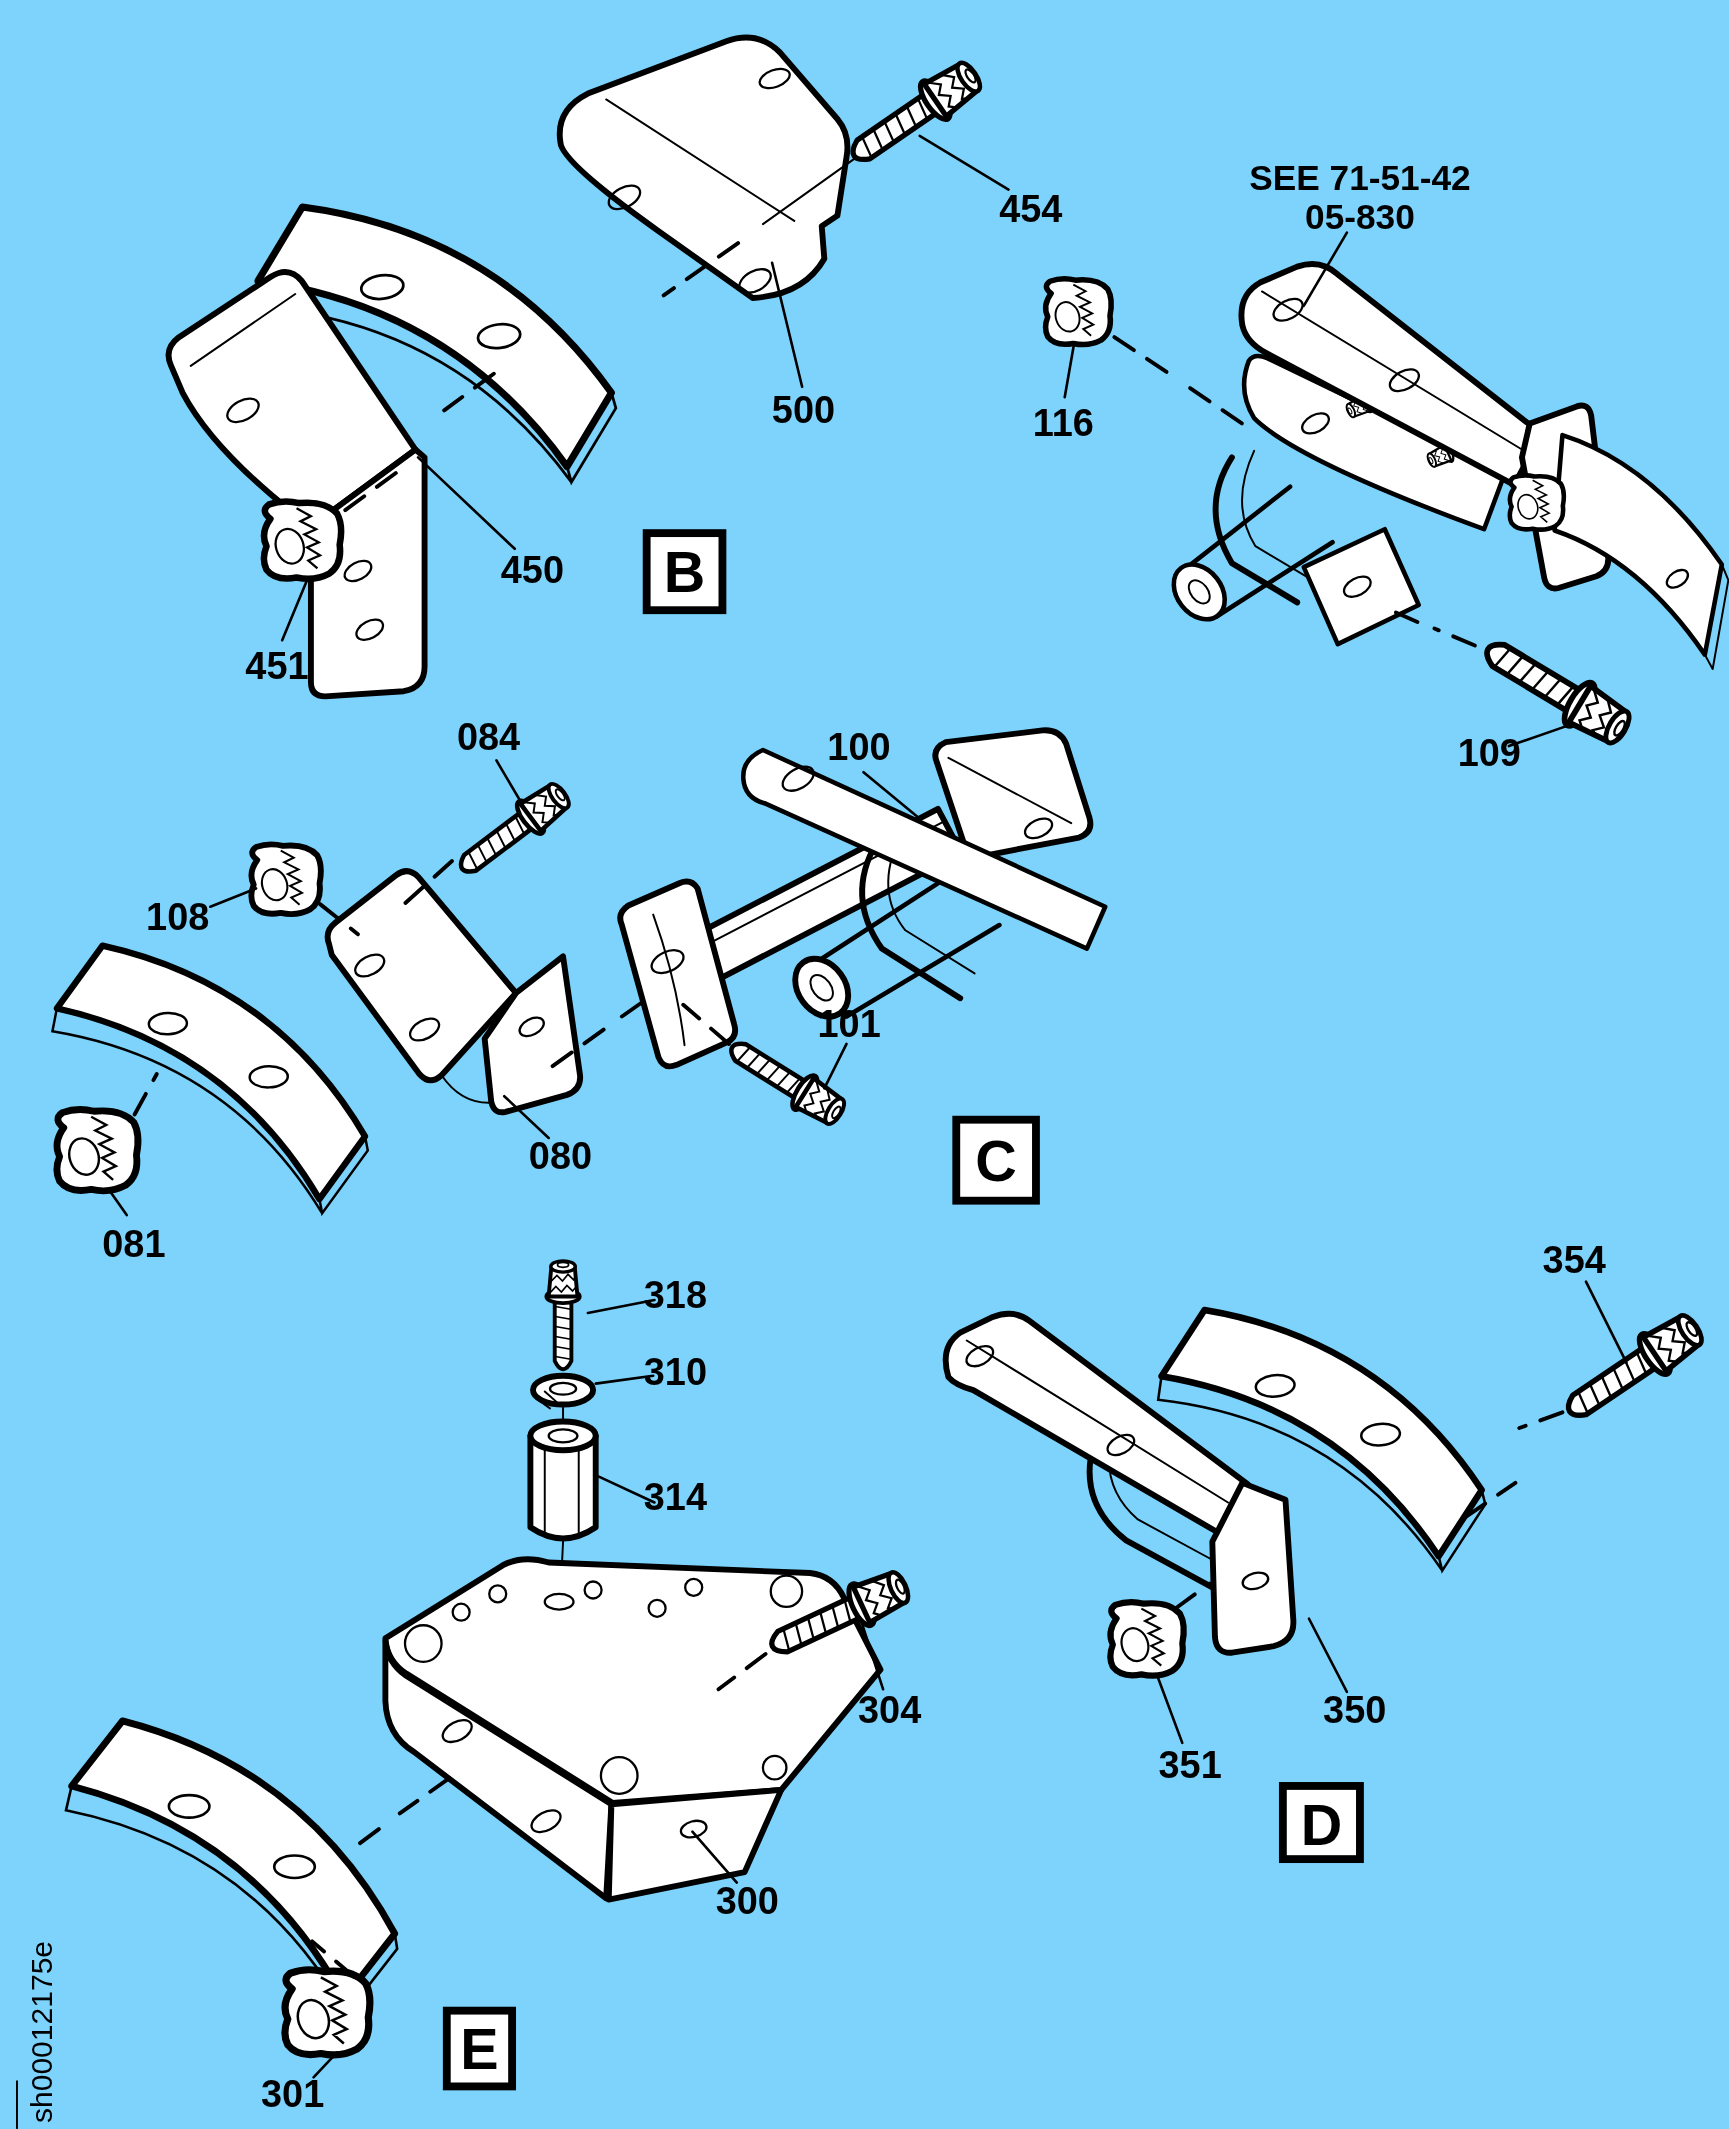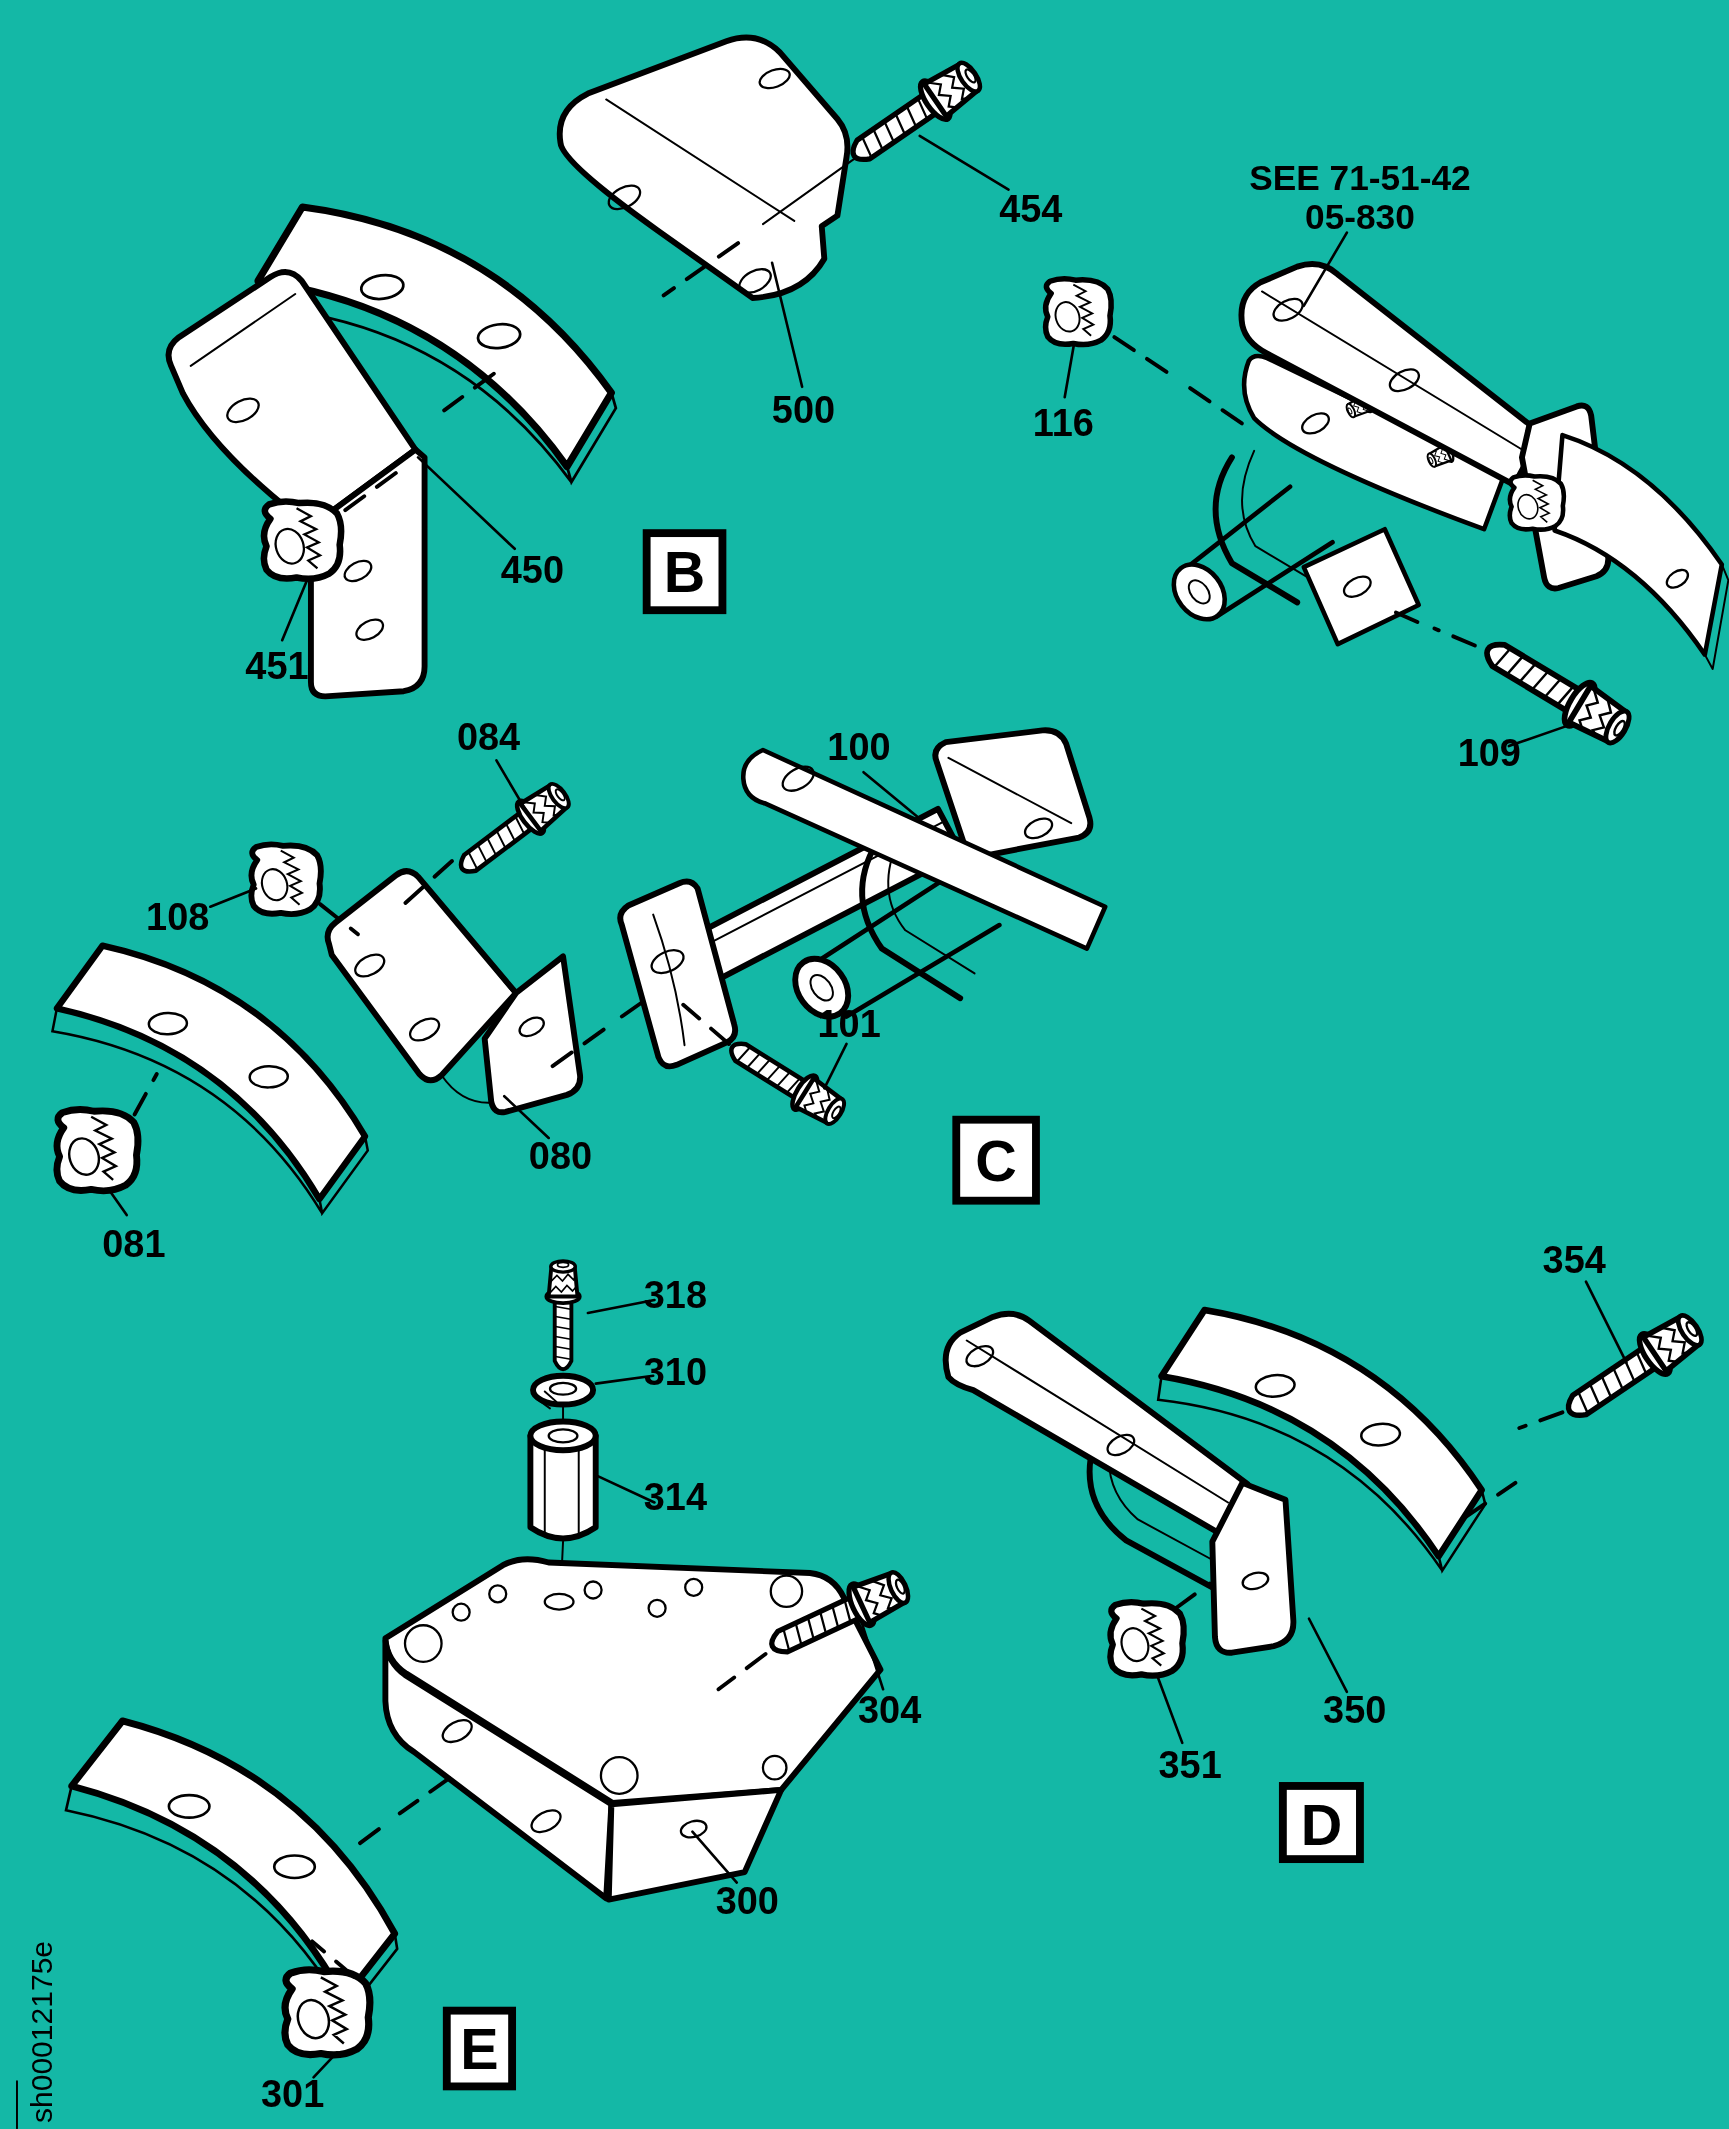"454" .stage { background: #14b8a6 -> #7dd3fc }
